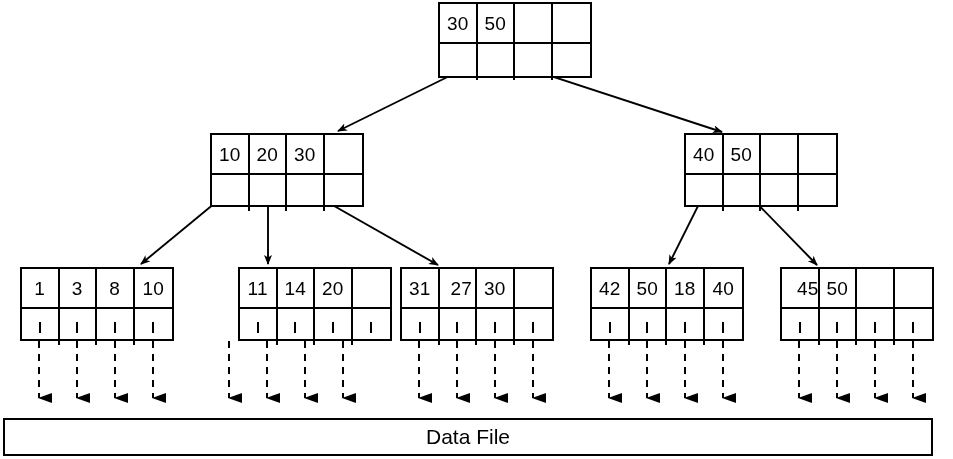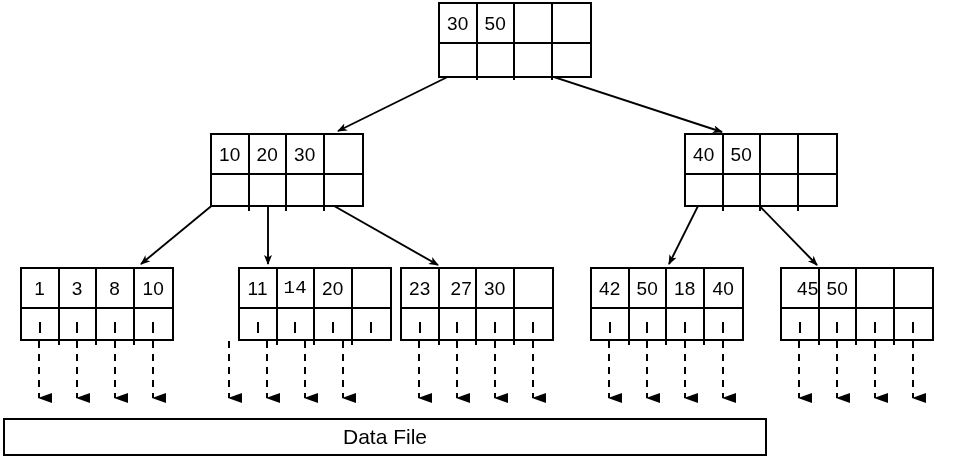"14" div.cell { font-family: Liberation Mono, monospace -> none }
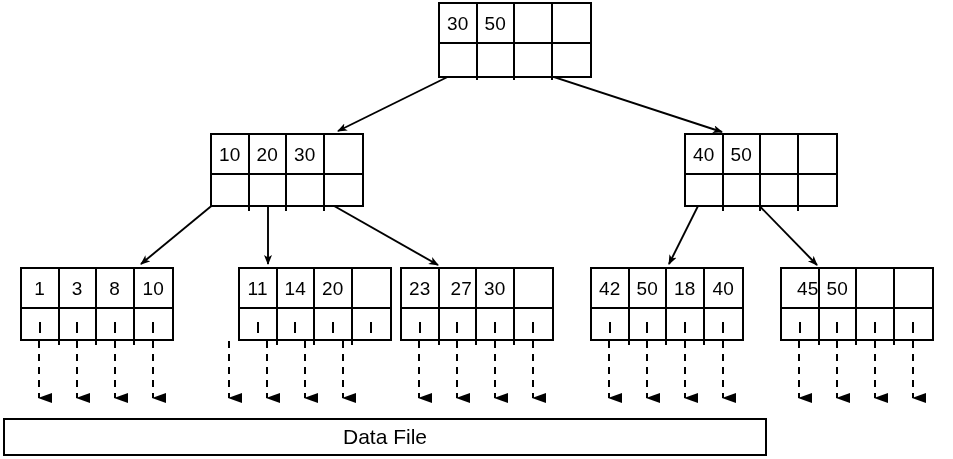"23" div.cell { text: 23 -> 31 }
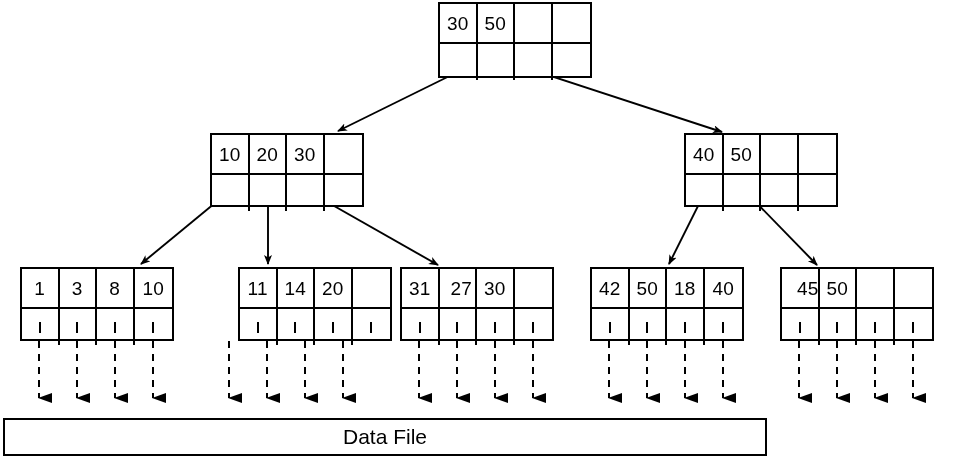"Data File" div { width: 764px -> 930px }
